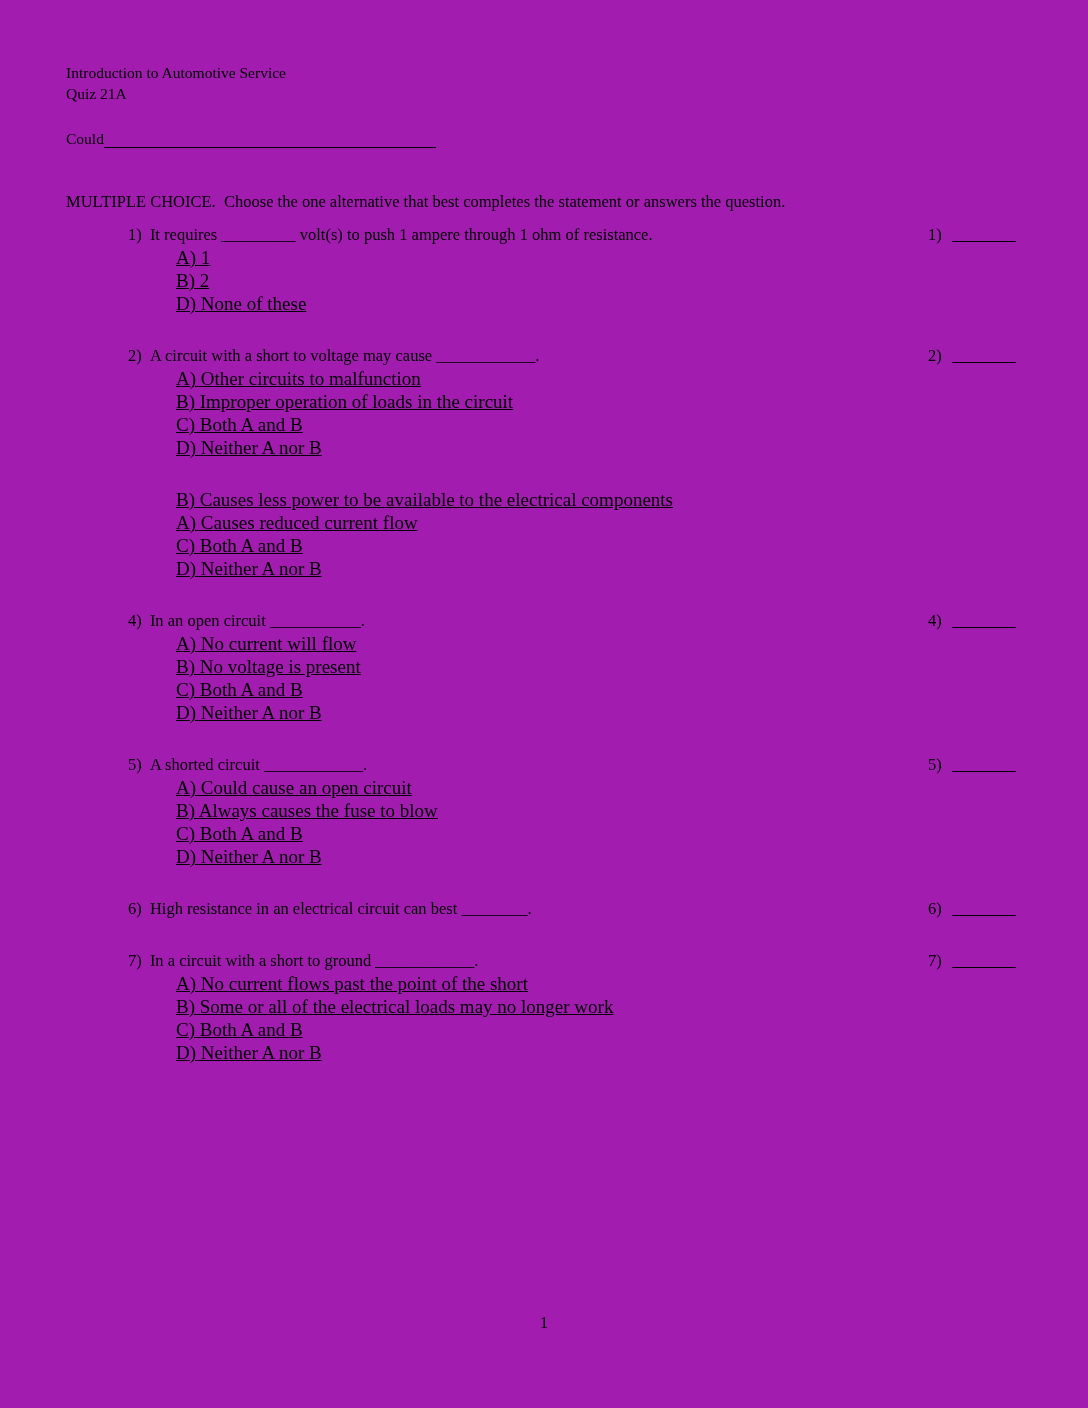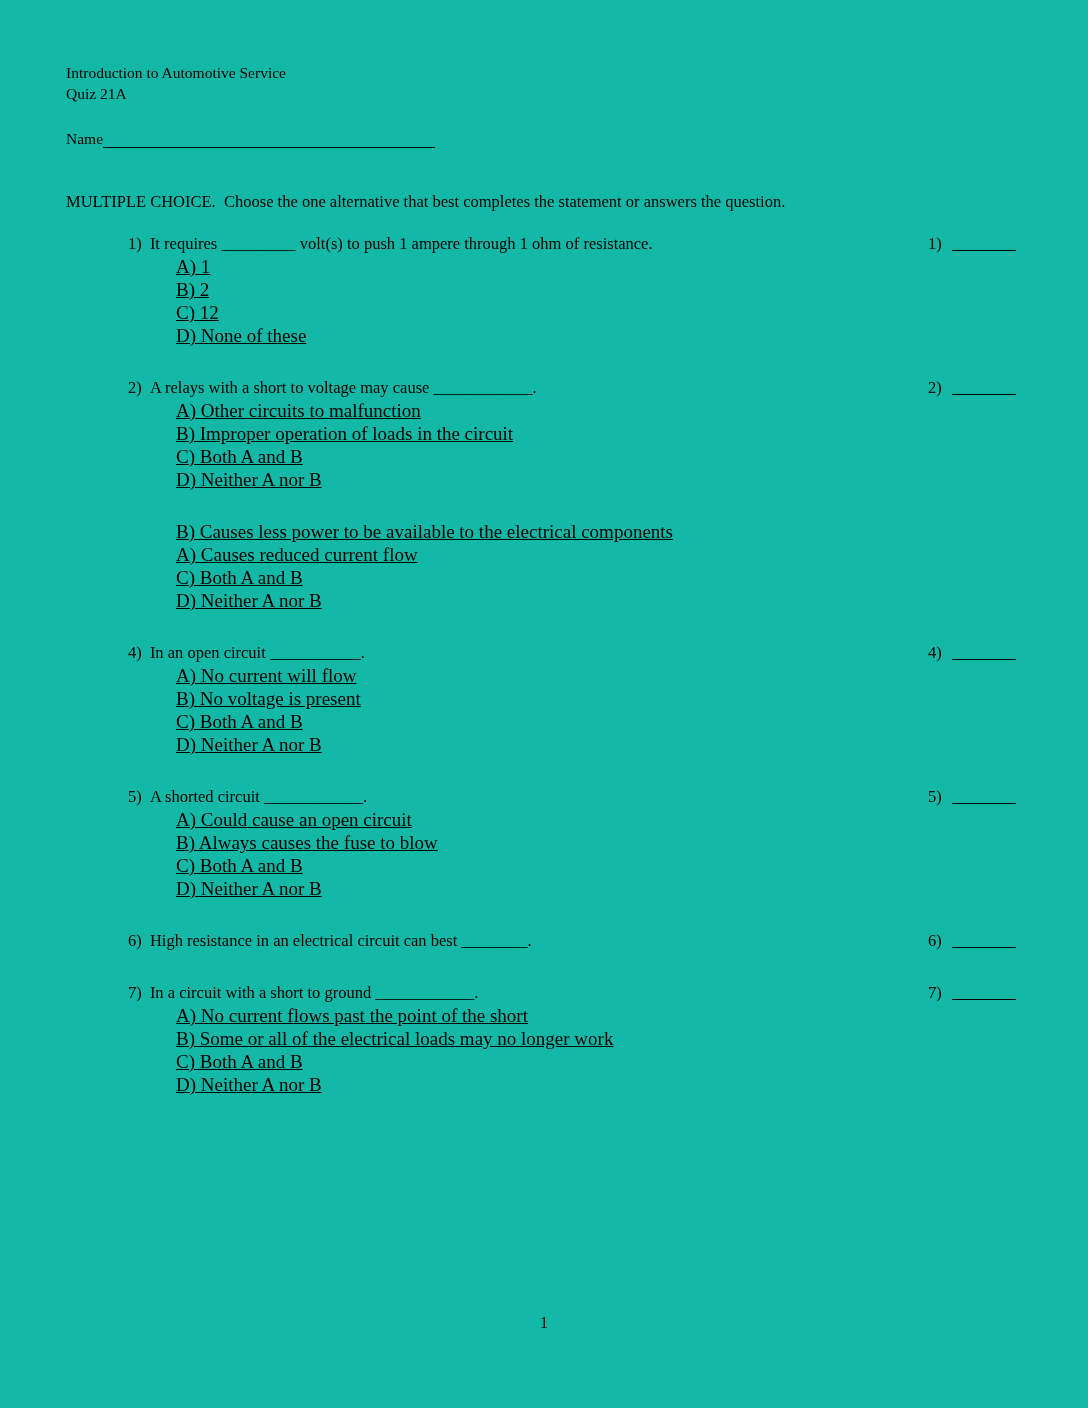"Introduction to Automotive Service" .page { background: #14b8a6 -> #a21caf }
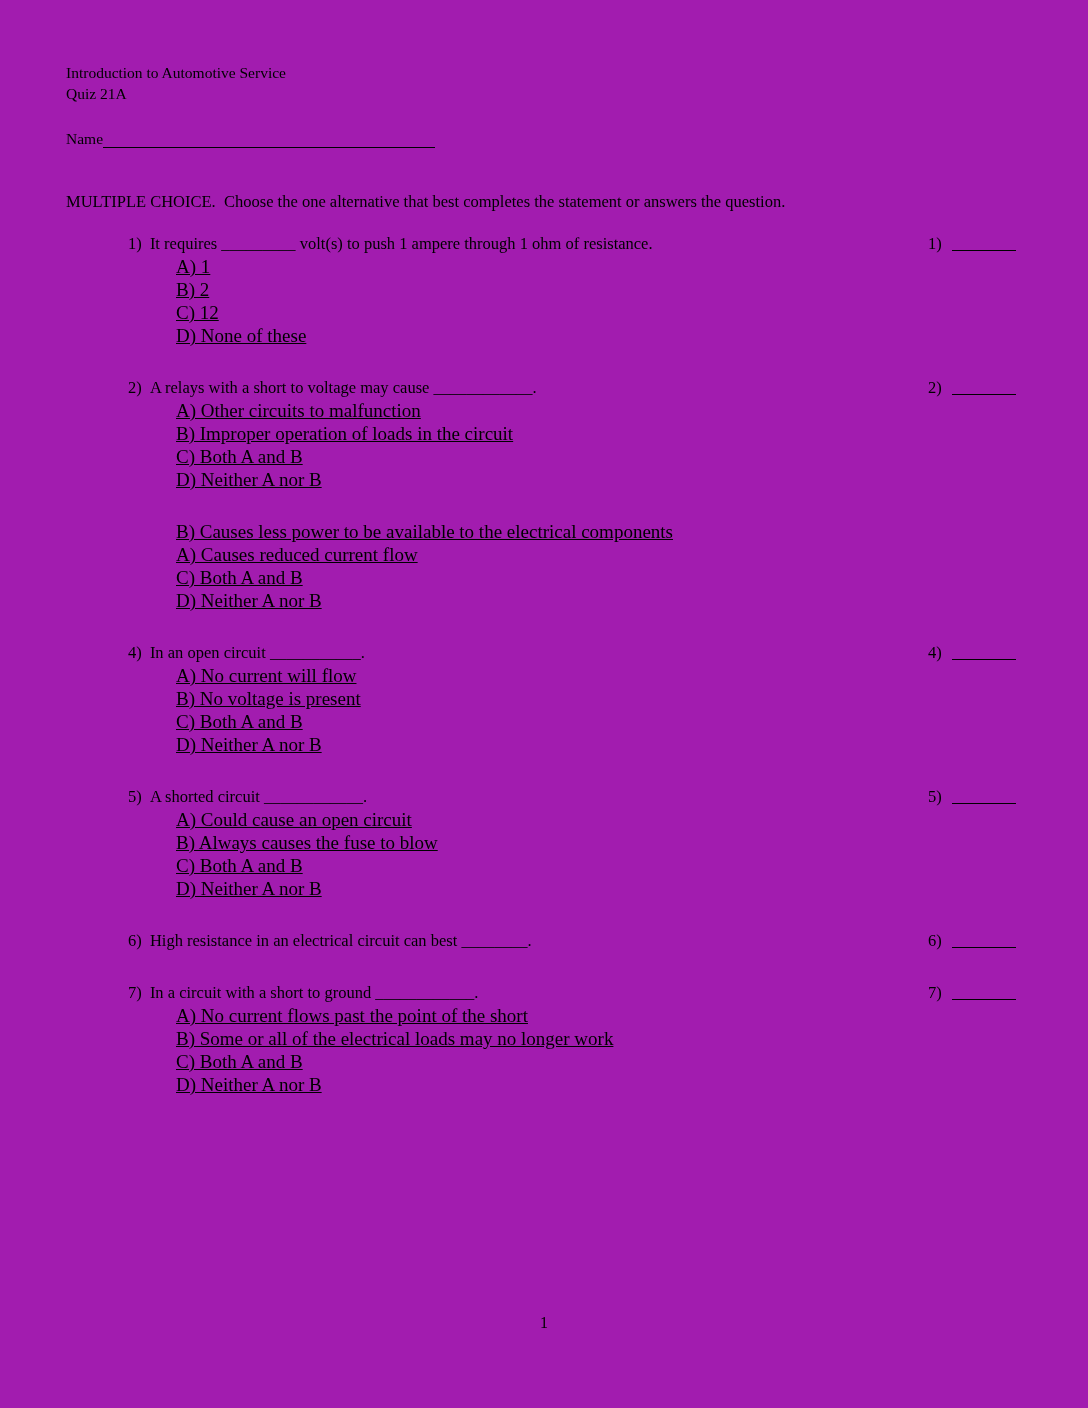"Name" span { text: Name -> Could }
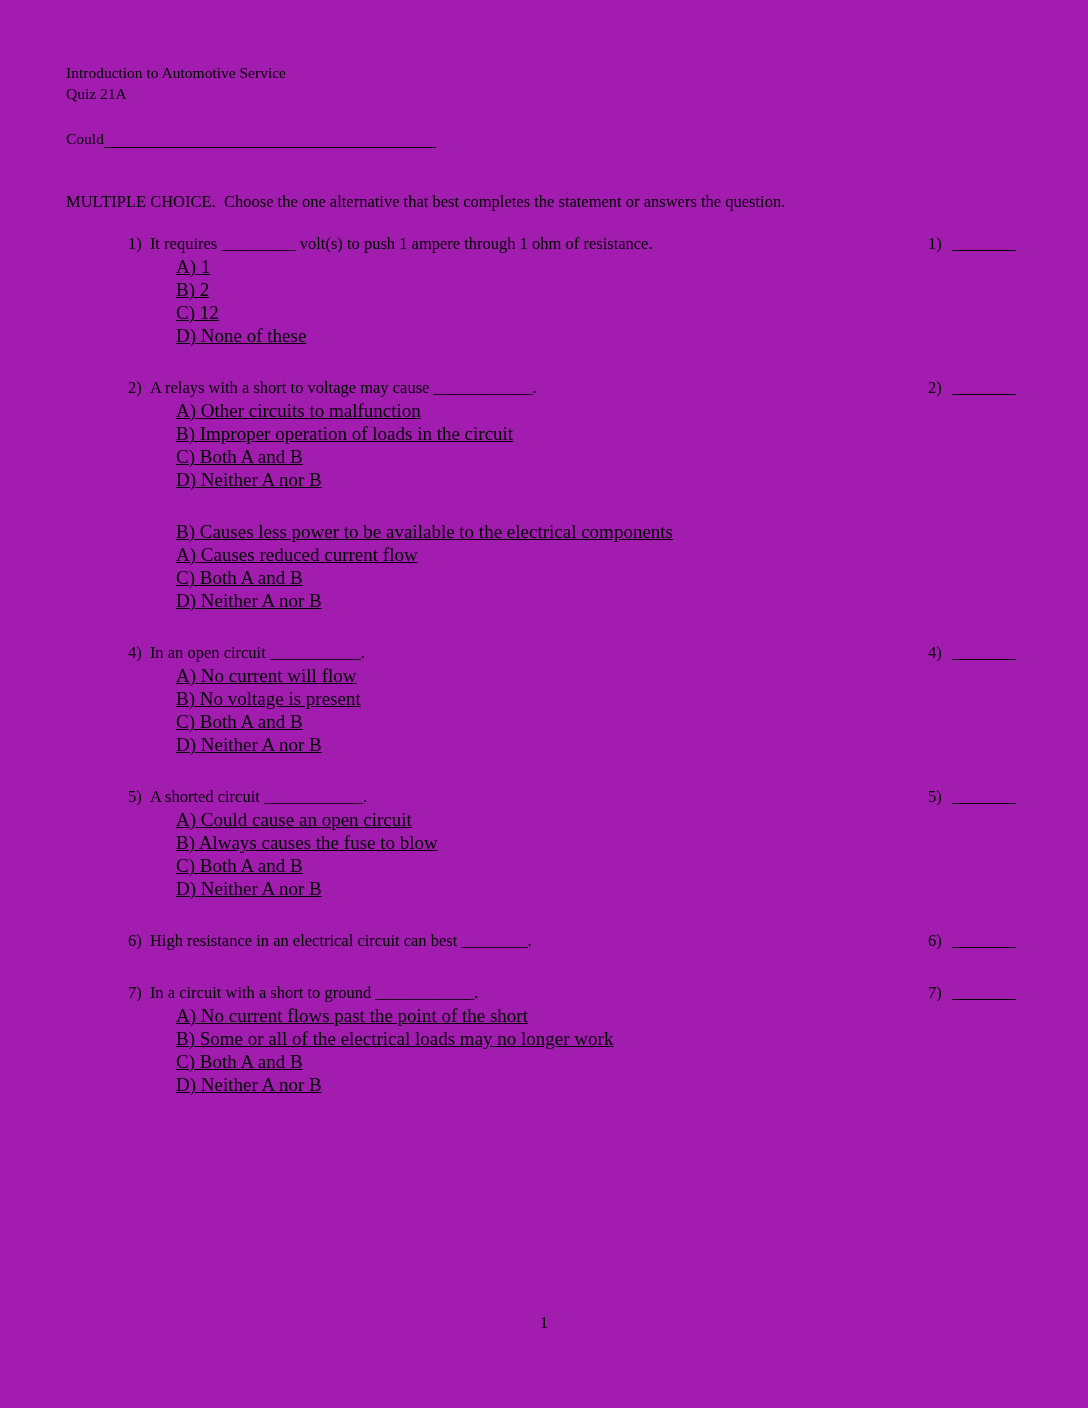"1) It requires _________ volt(s)" .questions { margin-top: 20px -> 11px }
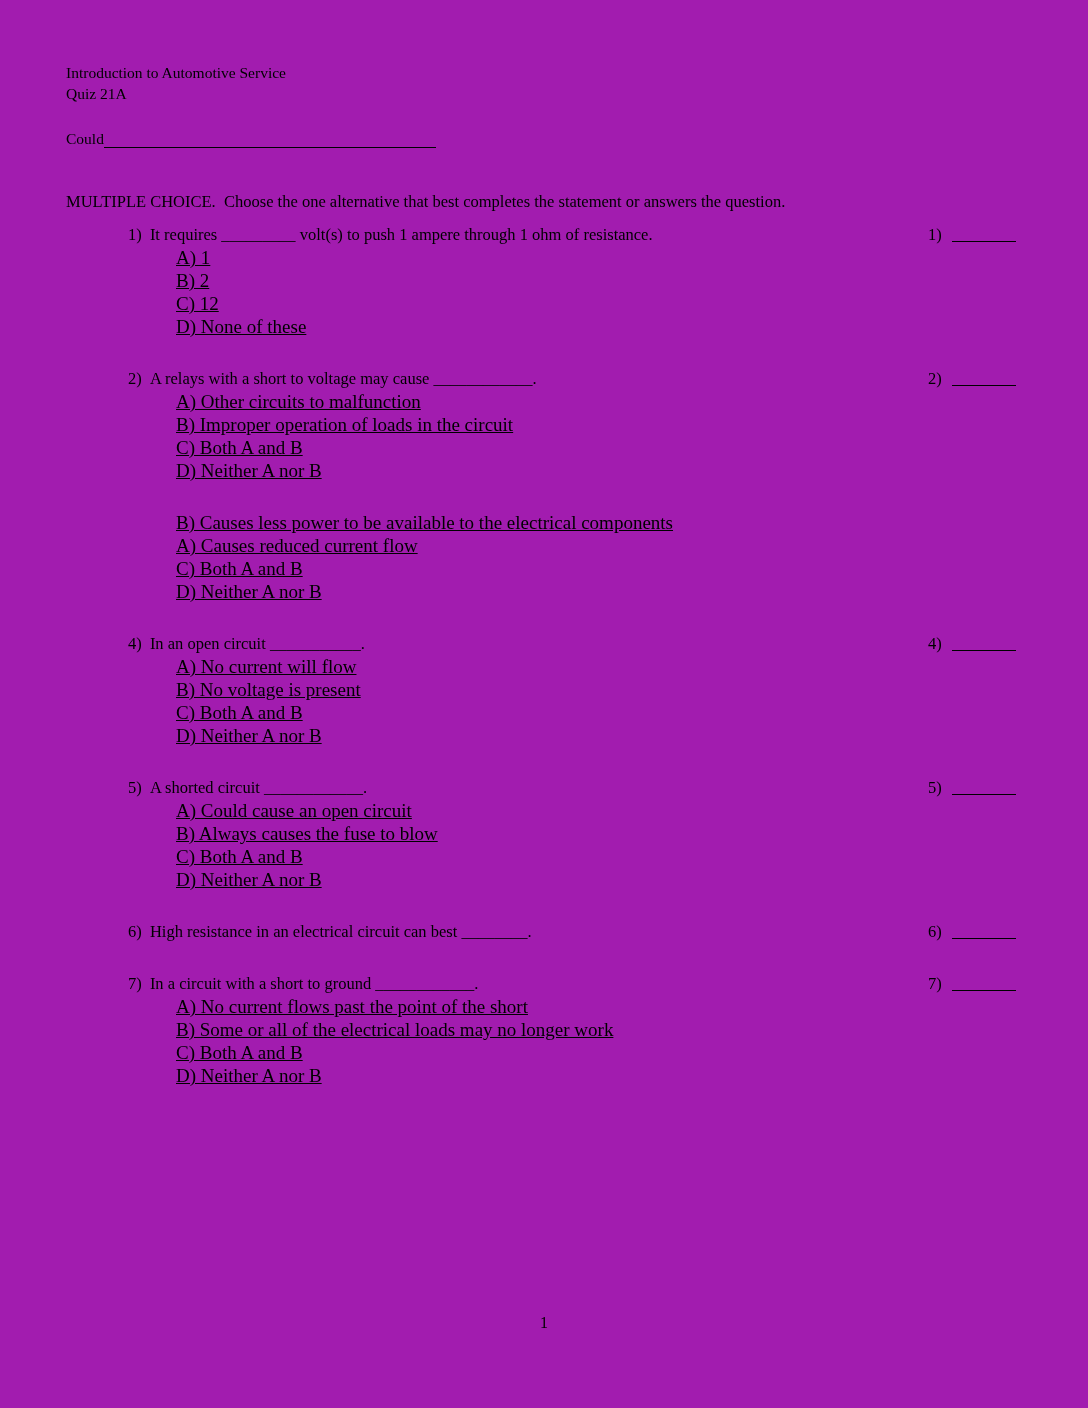"C) 12" div.option { html: <div>C) 12</div> -> none }
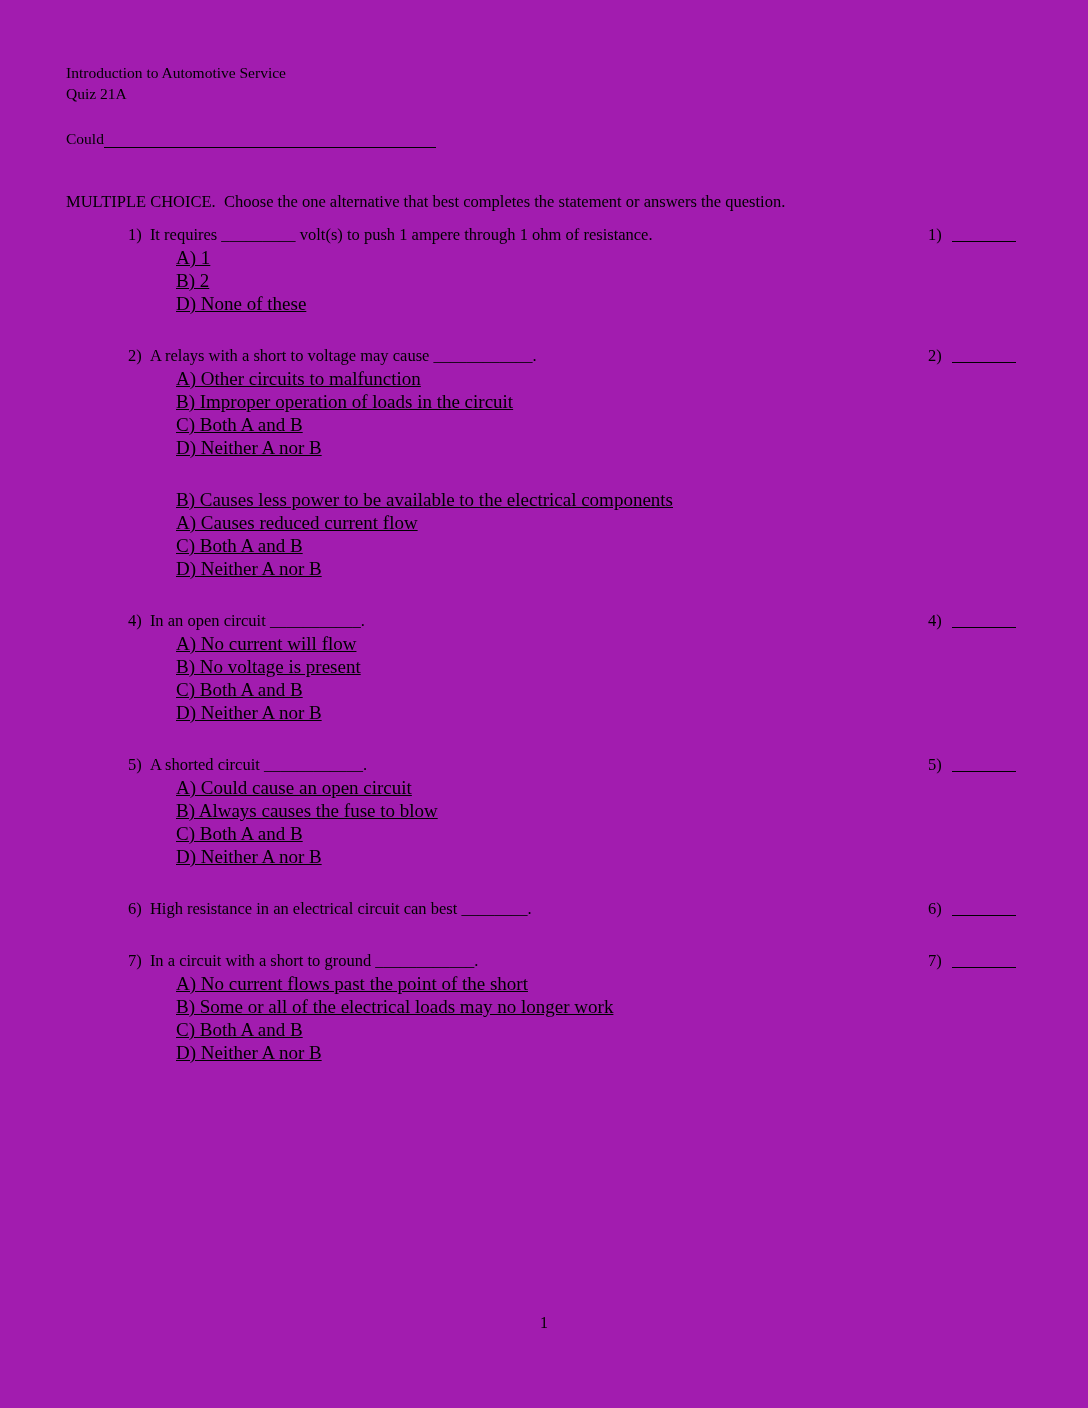"A relays with a short" span.q-text { text: relays -> circuit }
